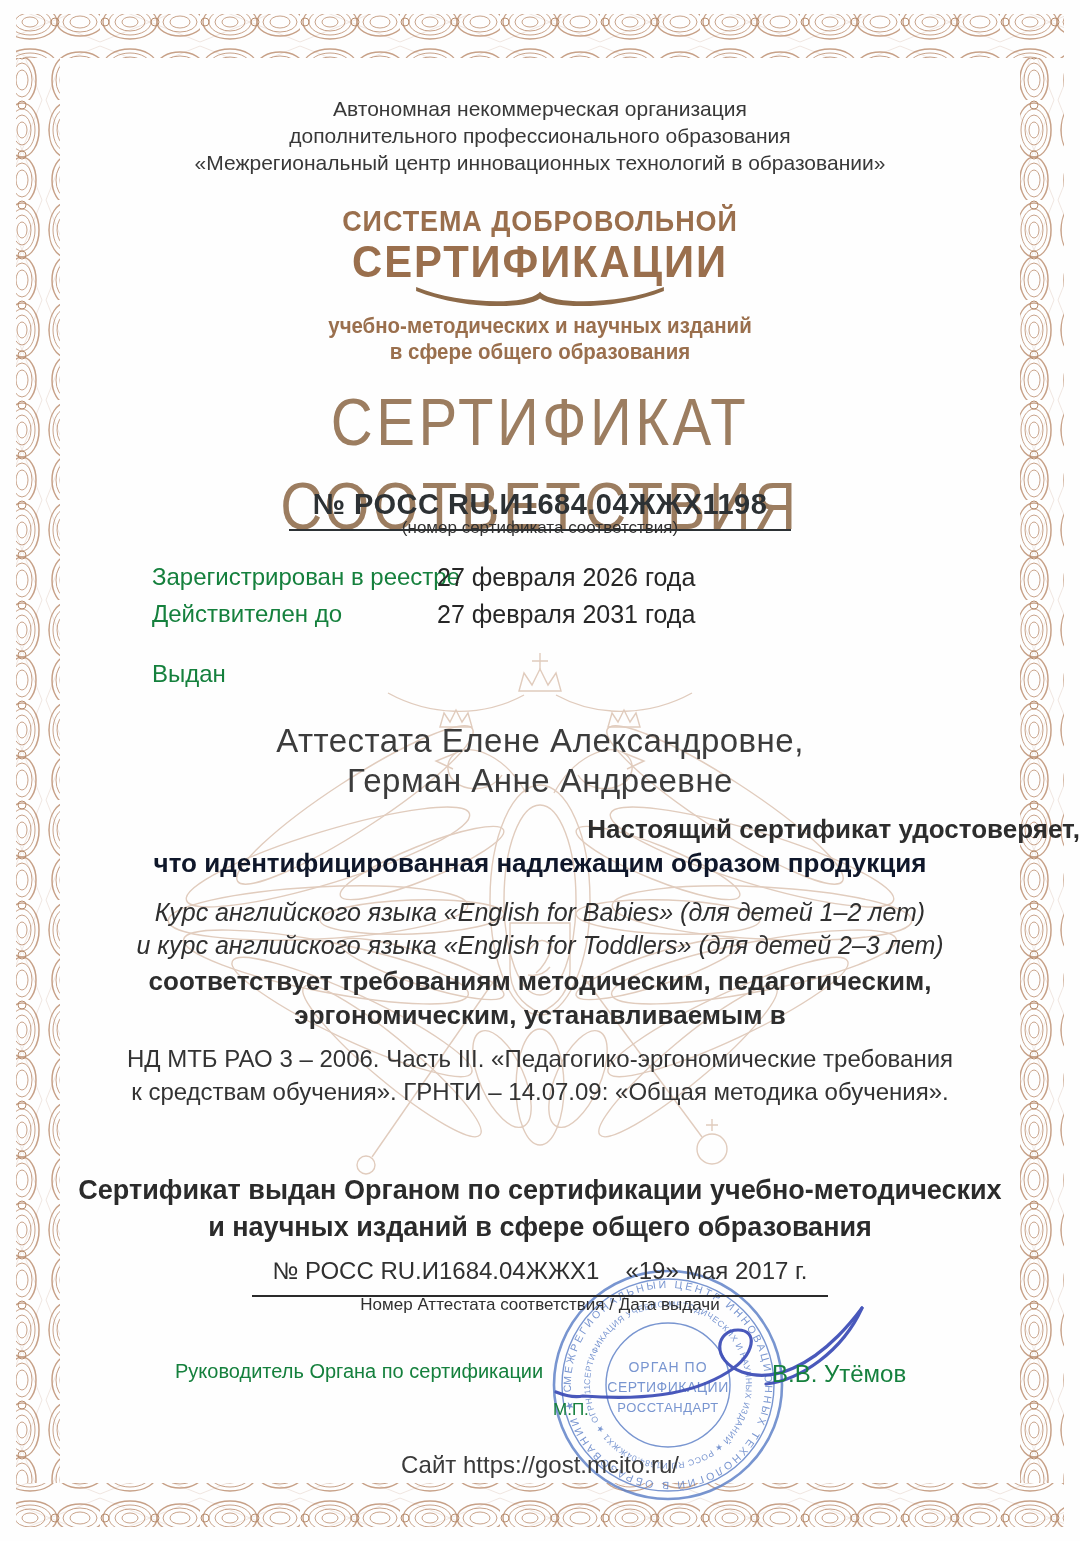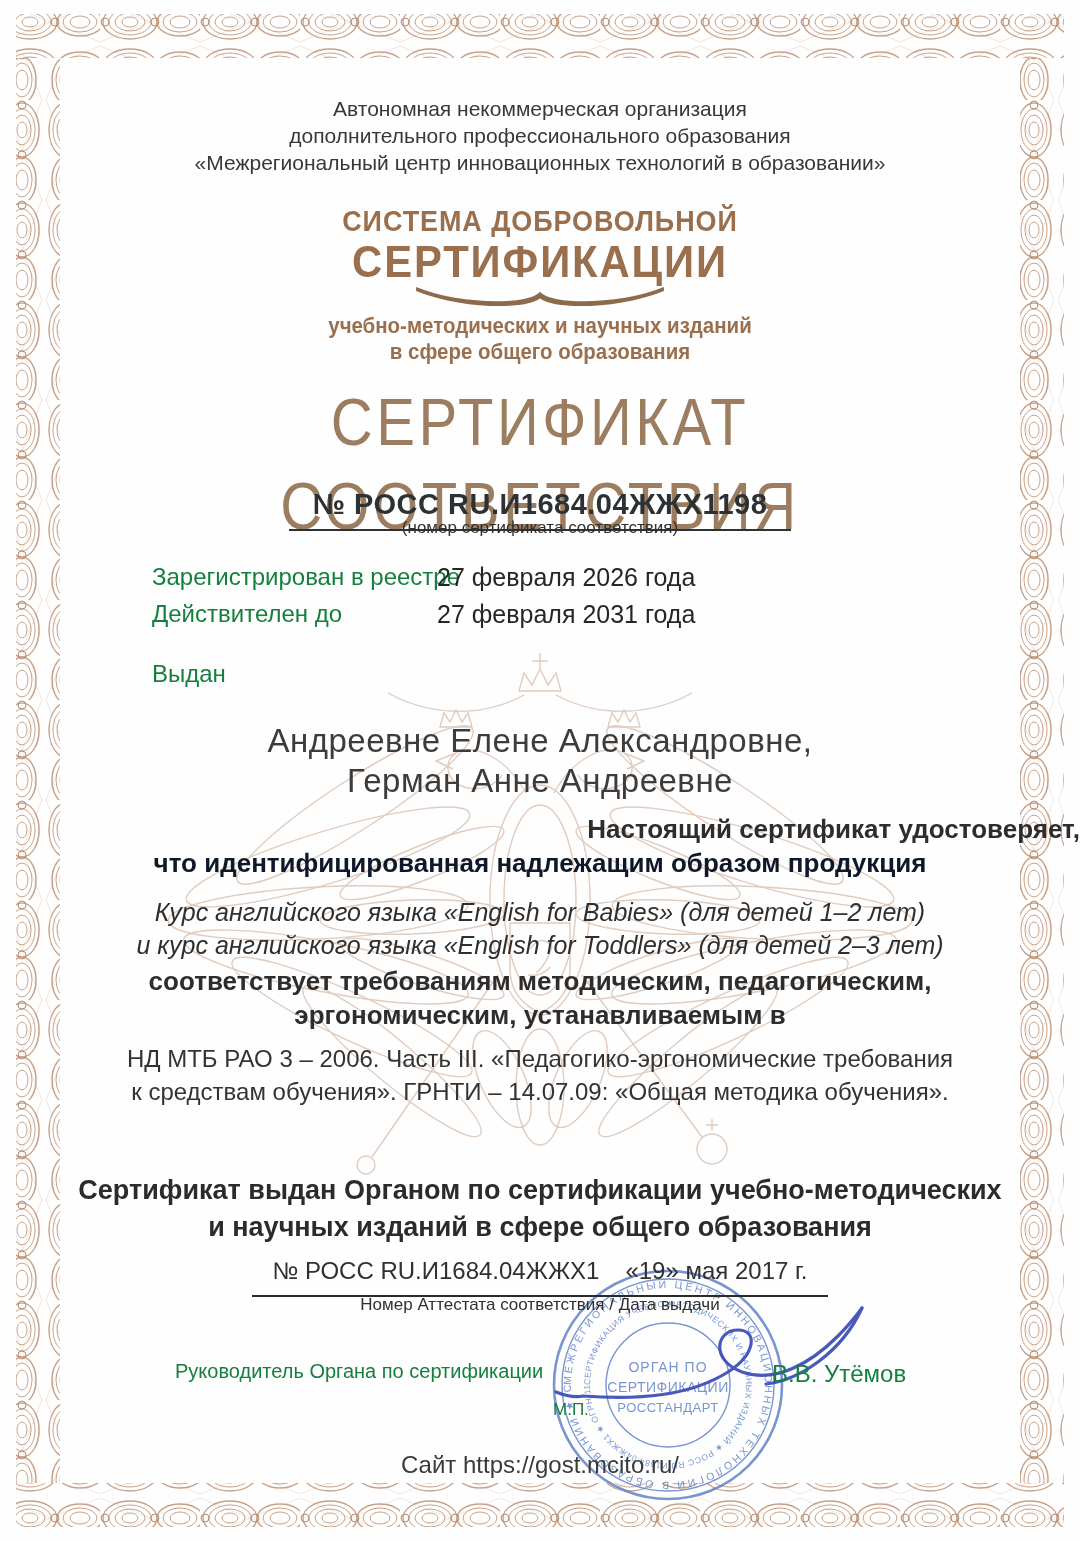"Андреевне Елене Александровне," div.abs { text: Андреевне -> Аттестата }
